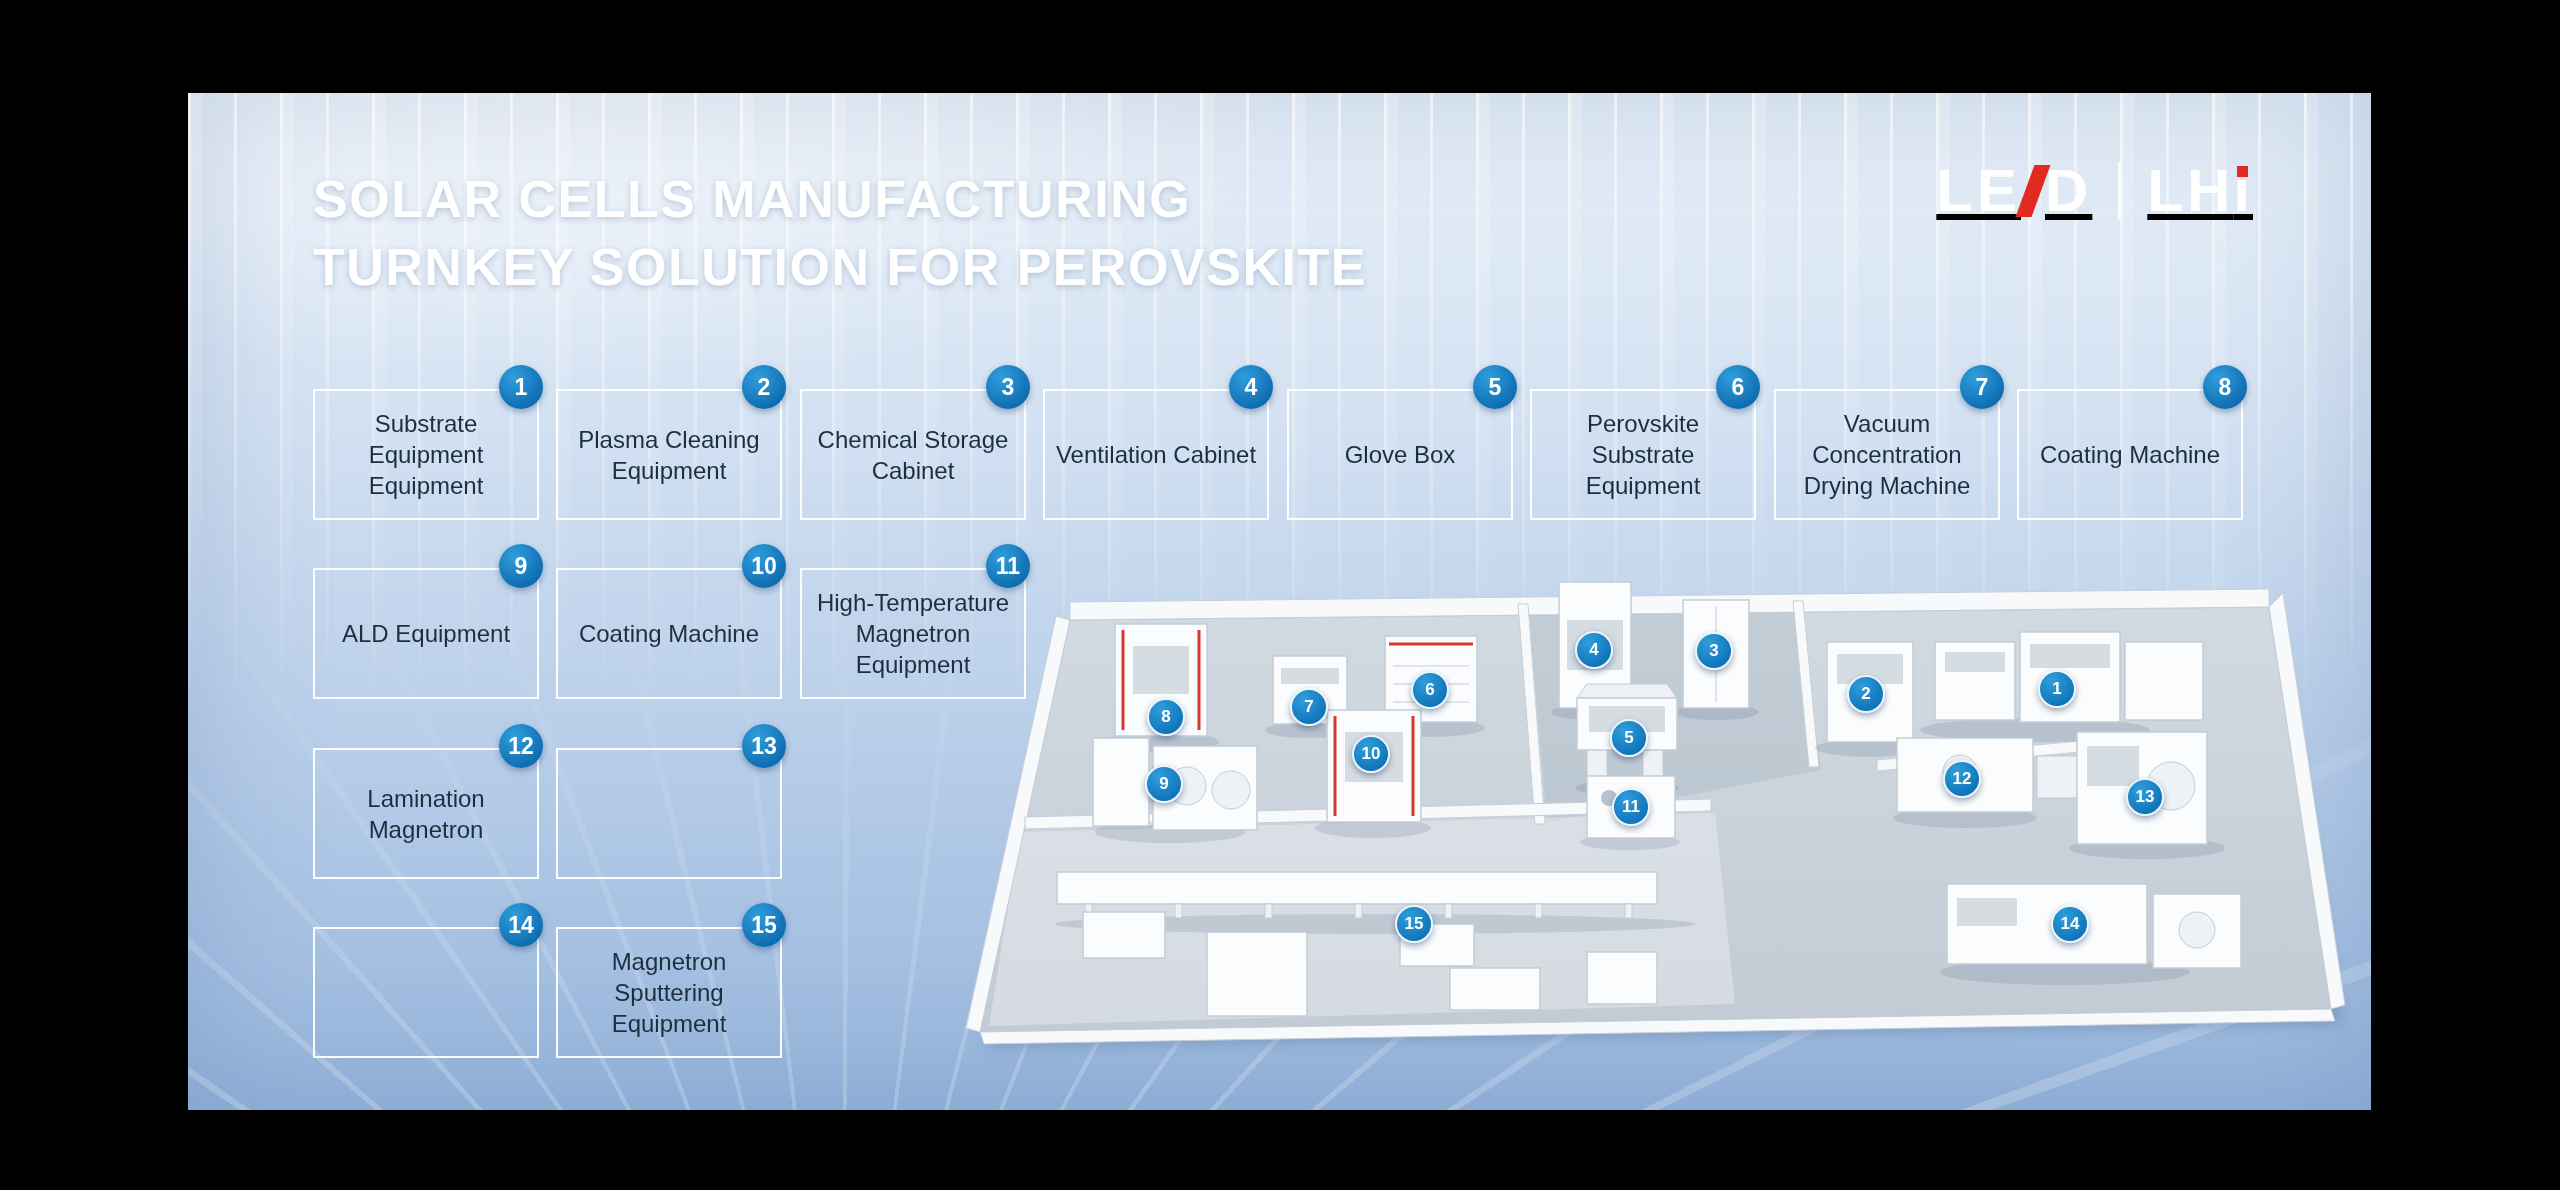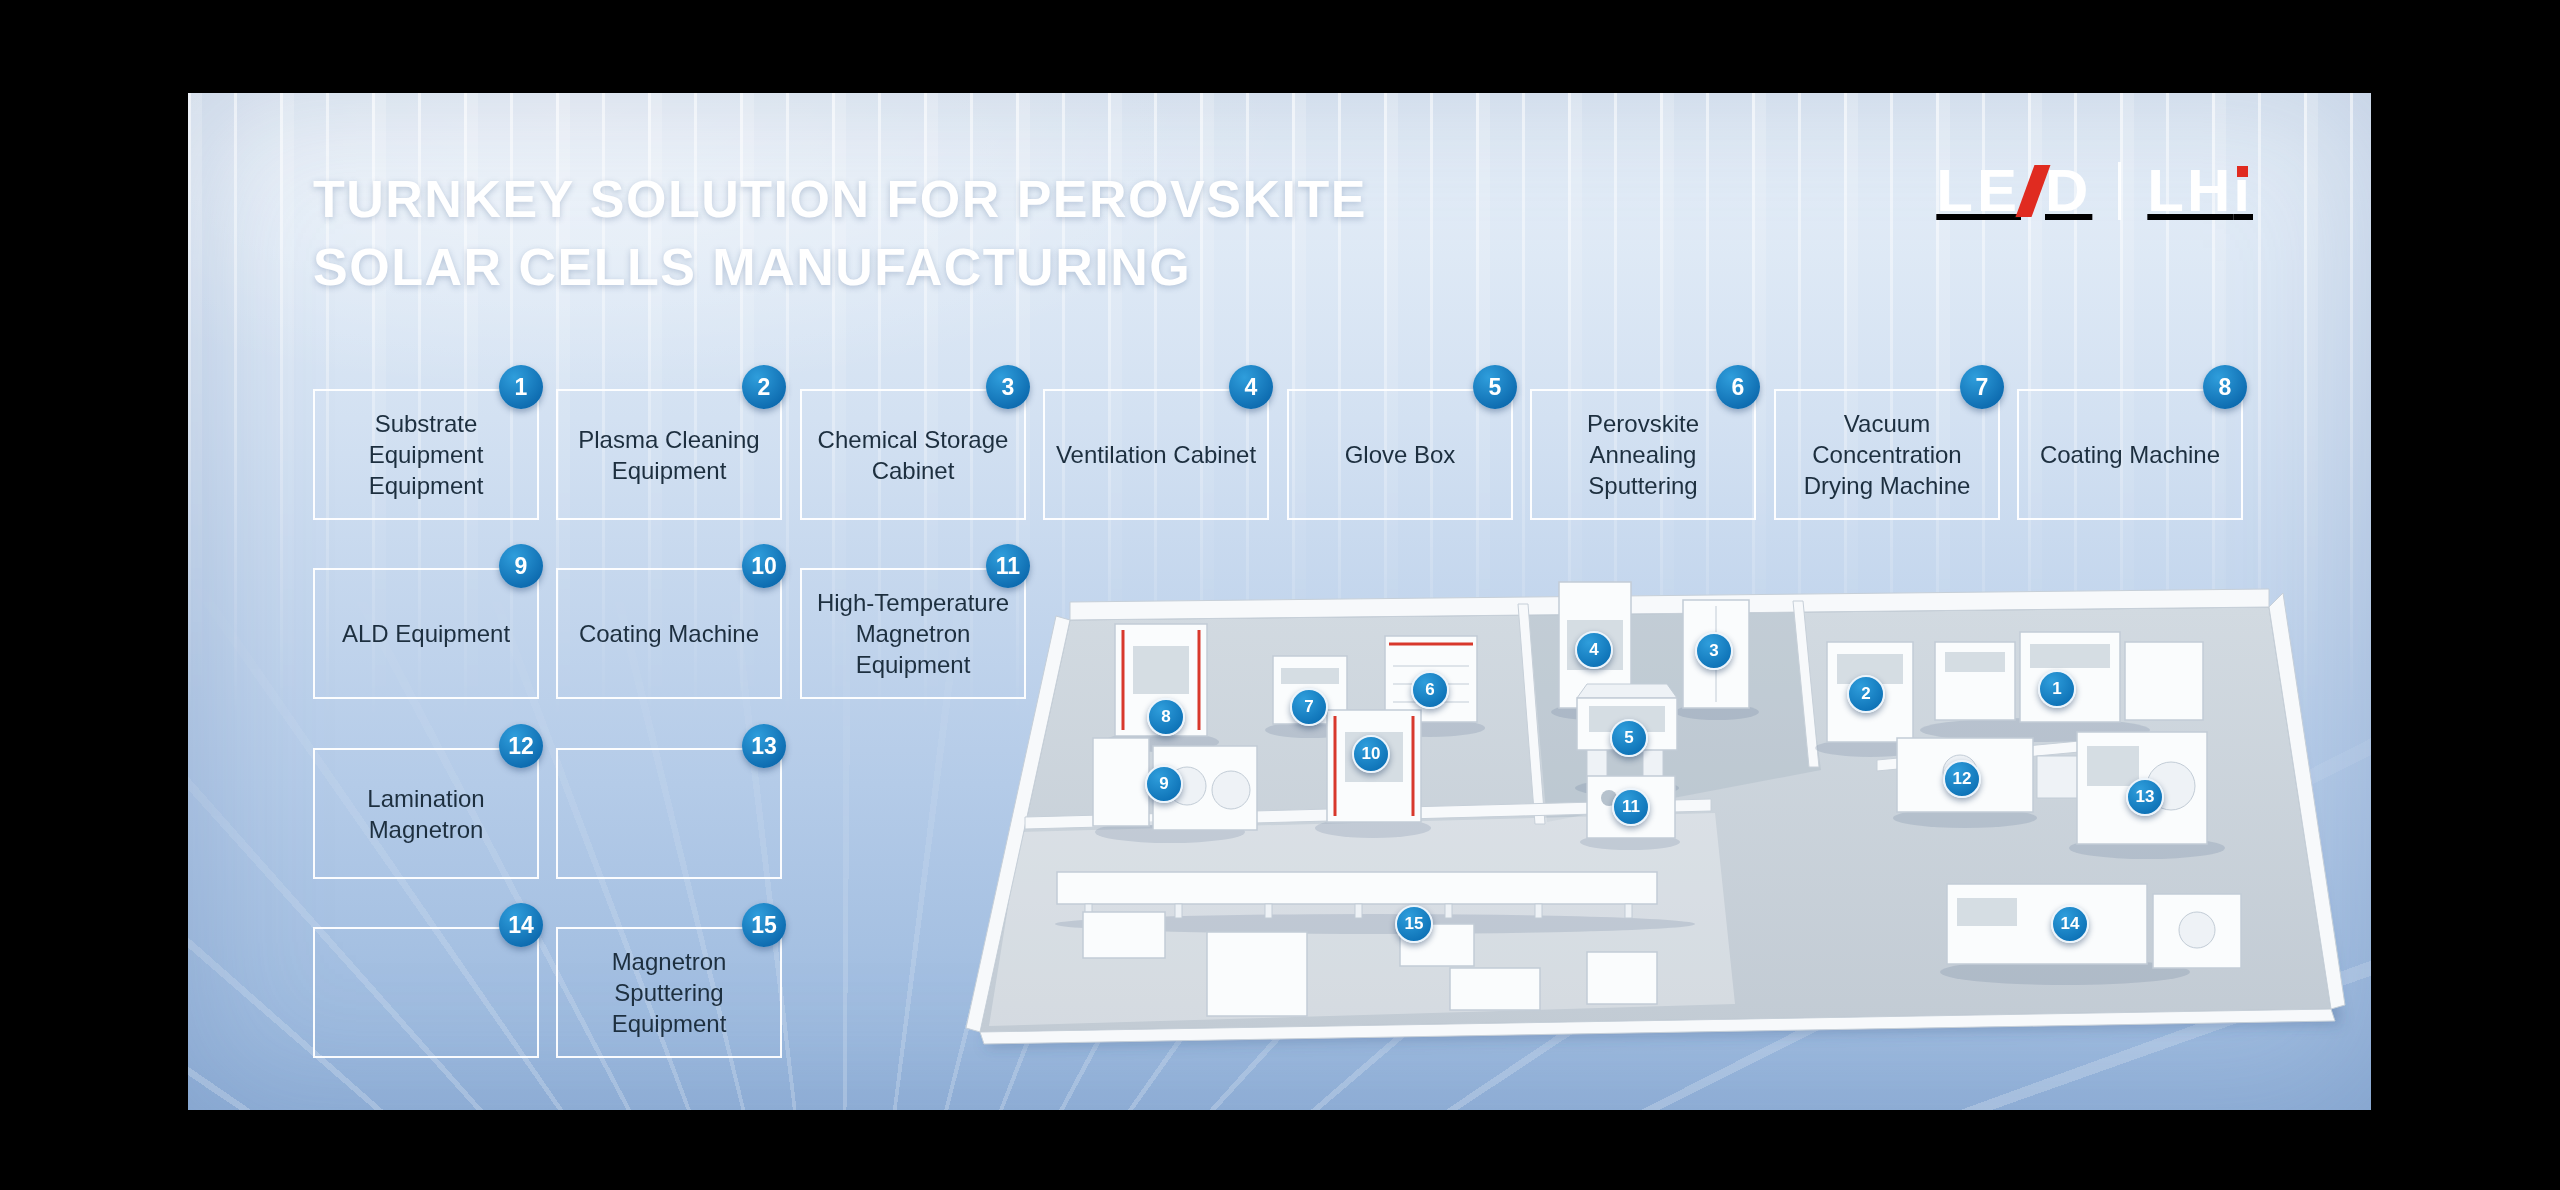"TURNKEY SOLUTION FOR PEROVSKITE" div { order: before "SOLAR CELLS MANUFACTURING" -> after "SOLAR CELLS MANUFACTURING" }
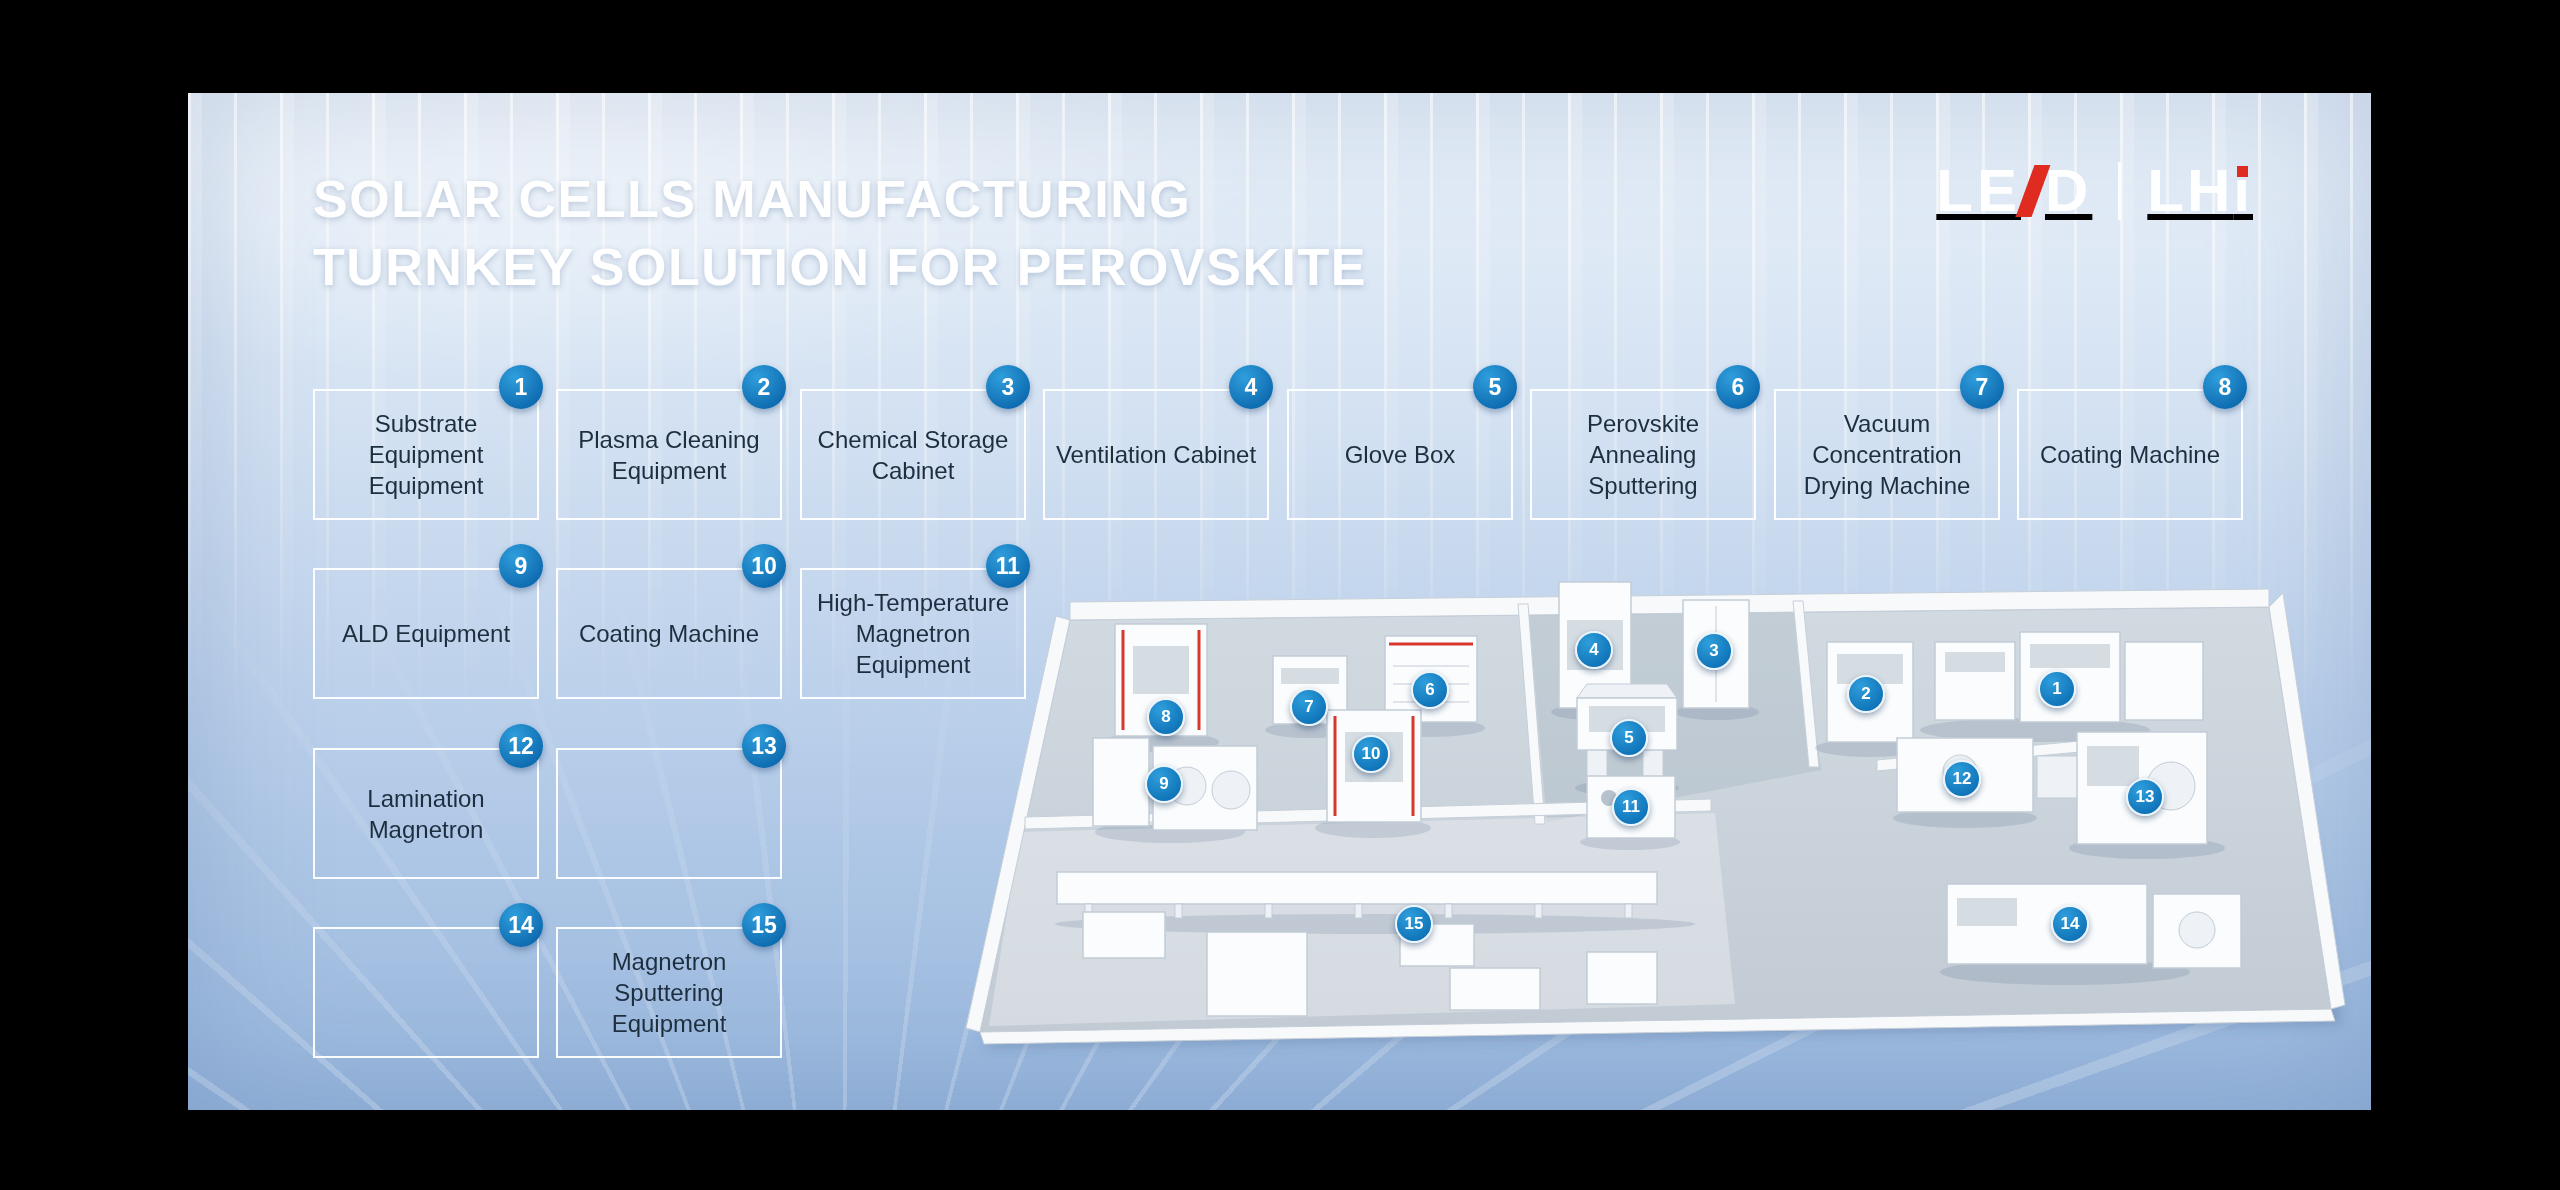"Perovskite Annealing Sputtering" span.eq-label { text: Annealing Sputtering -> Substrate Equipment }
